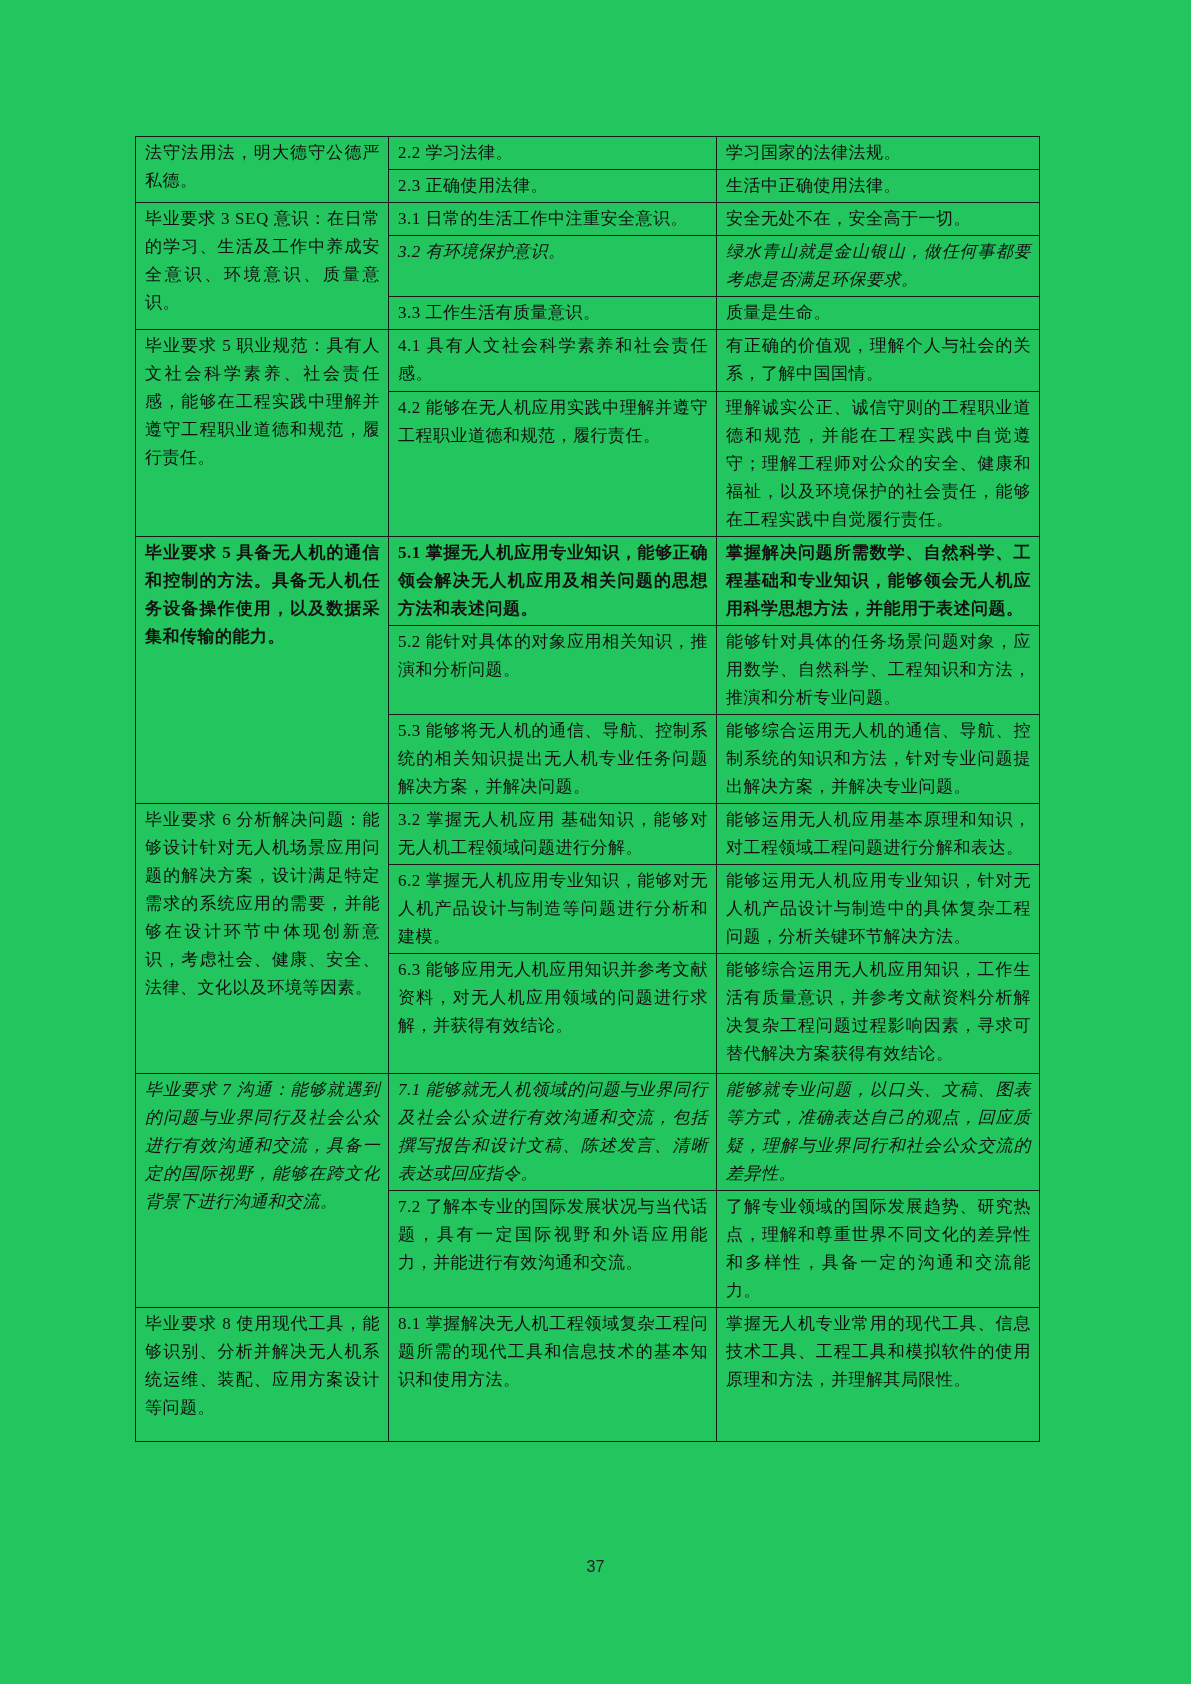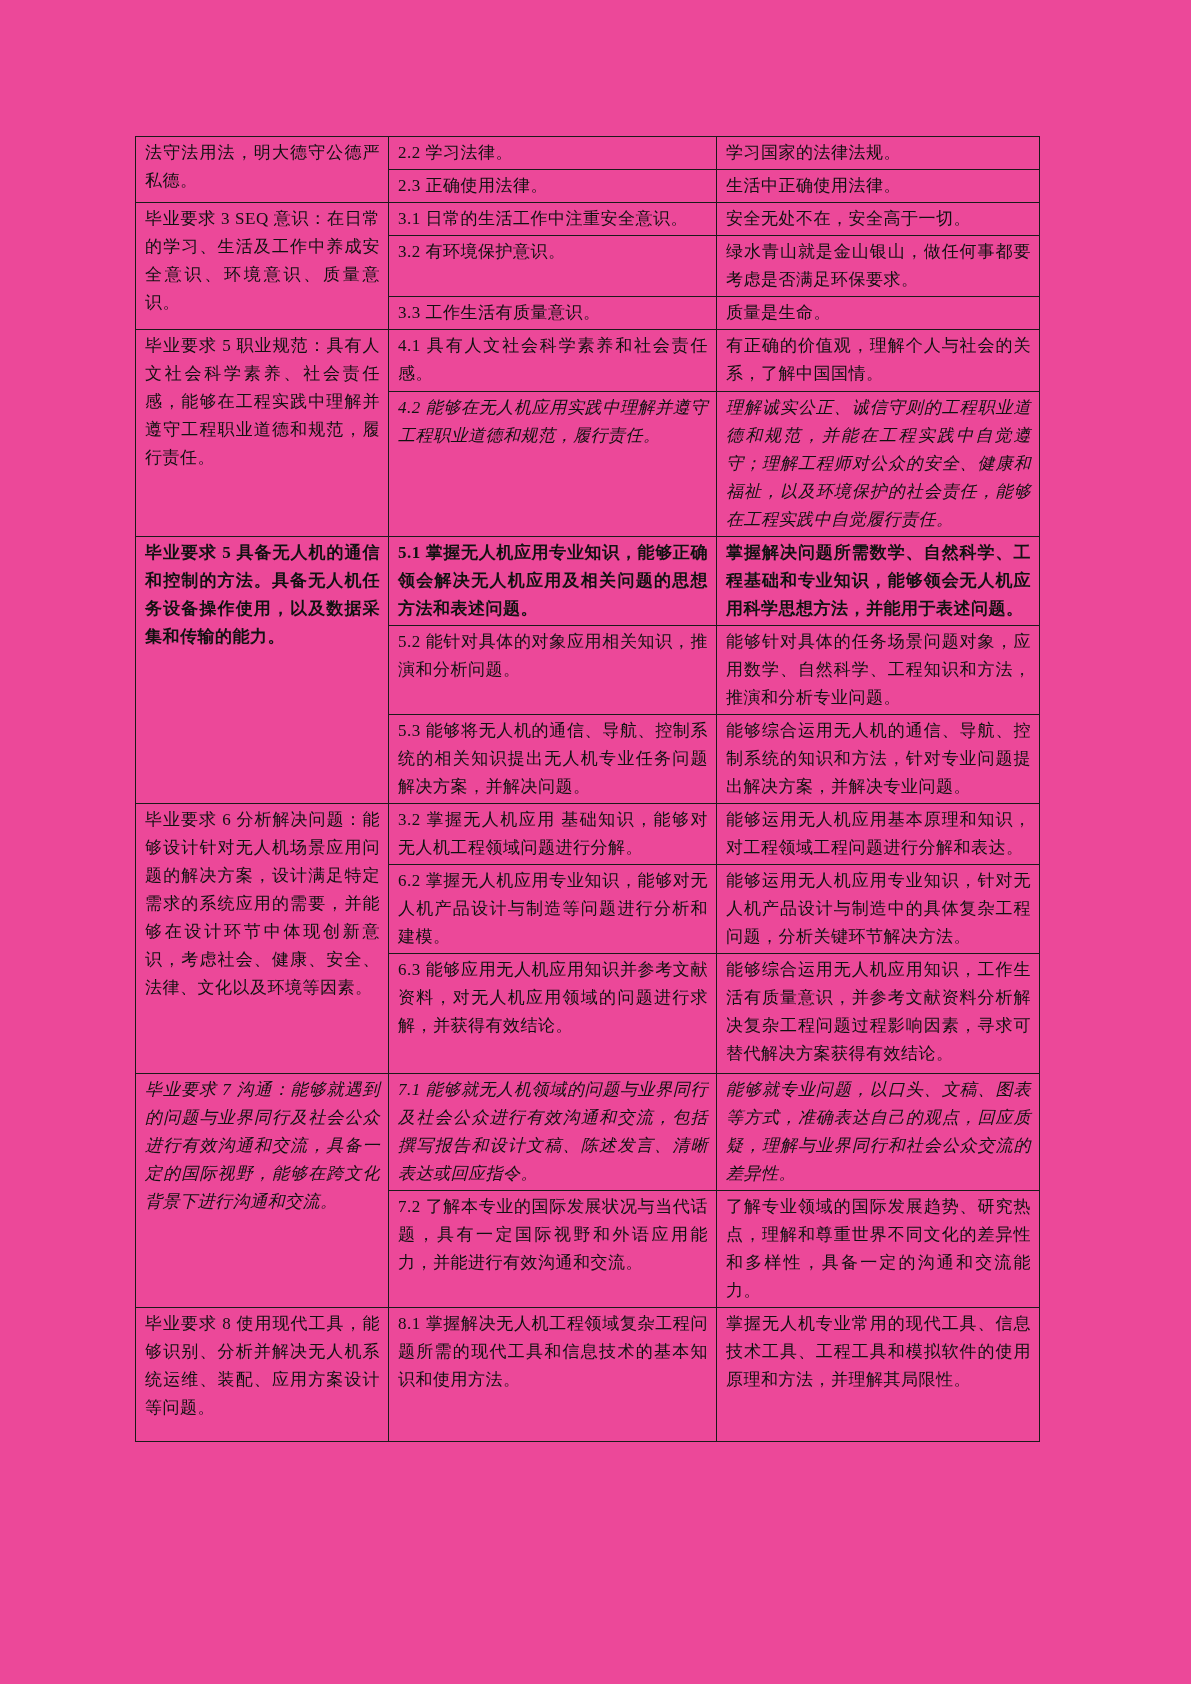"法守法用法，明大德守公德严私德。" .page { background: #ec4899 -> #22c55e }
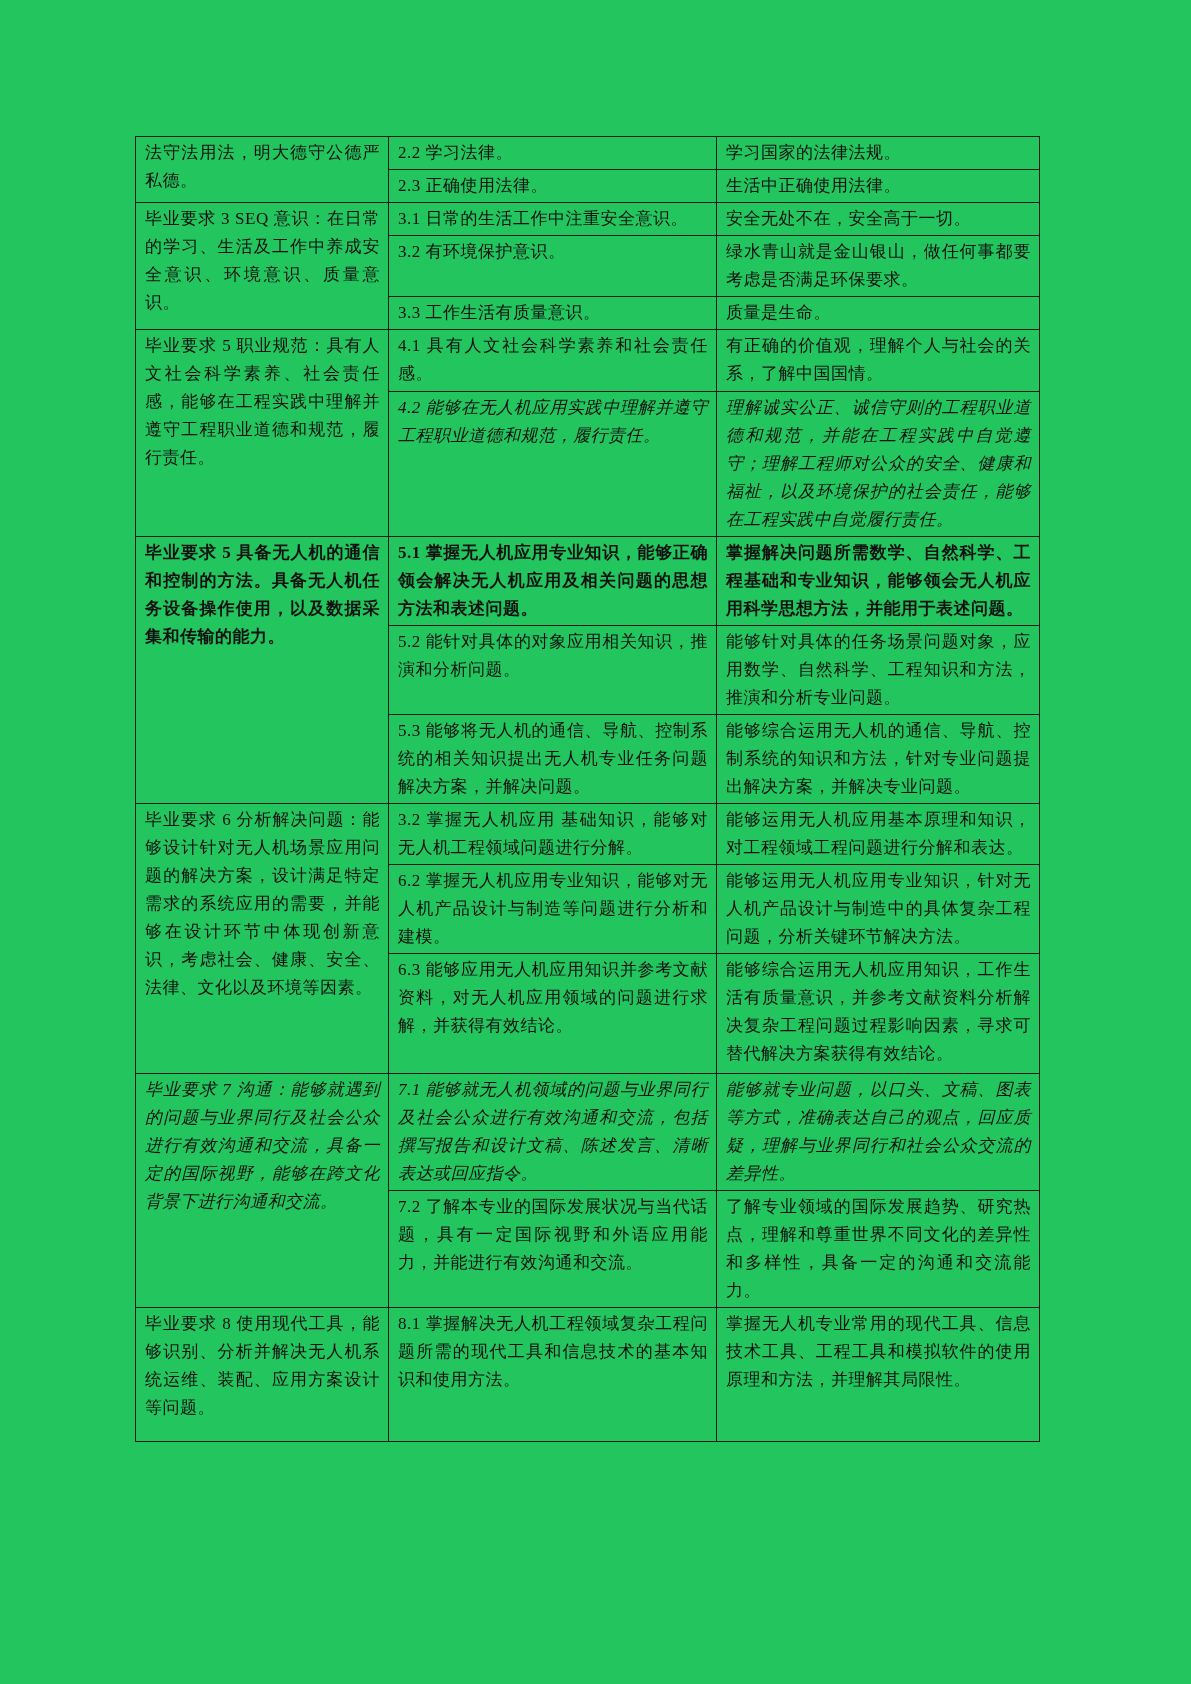"3.2 有环境保护意识。" tr.h53 { font-style: none -> italic }
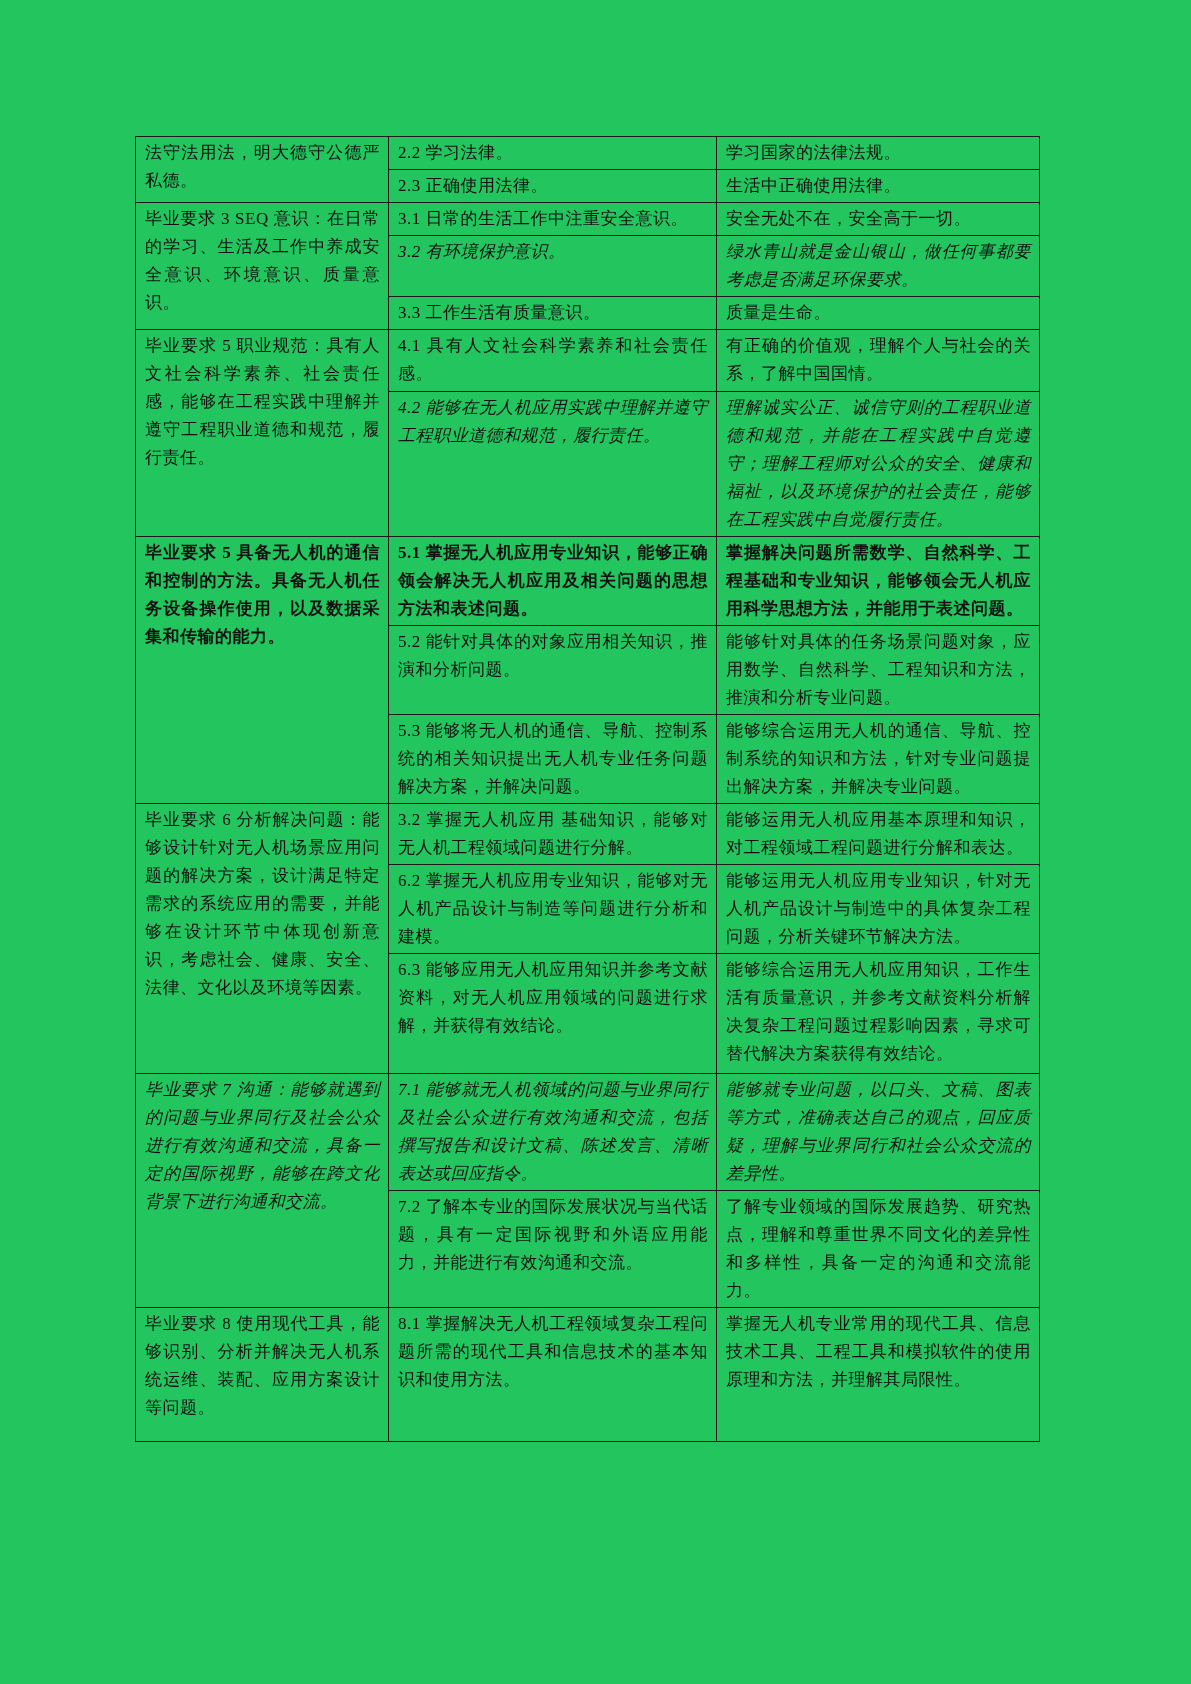"4.2 能够在无人机应用实践中理解并遵守工程职业道德和规范，履行责任。" tr.h140 { font-style: italic -> none }
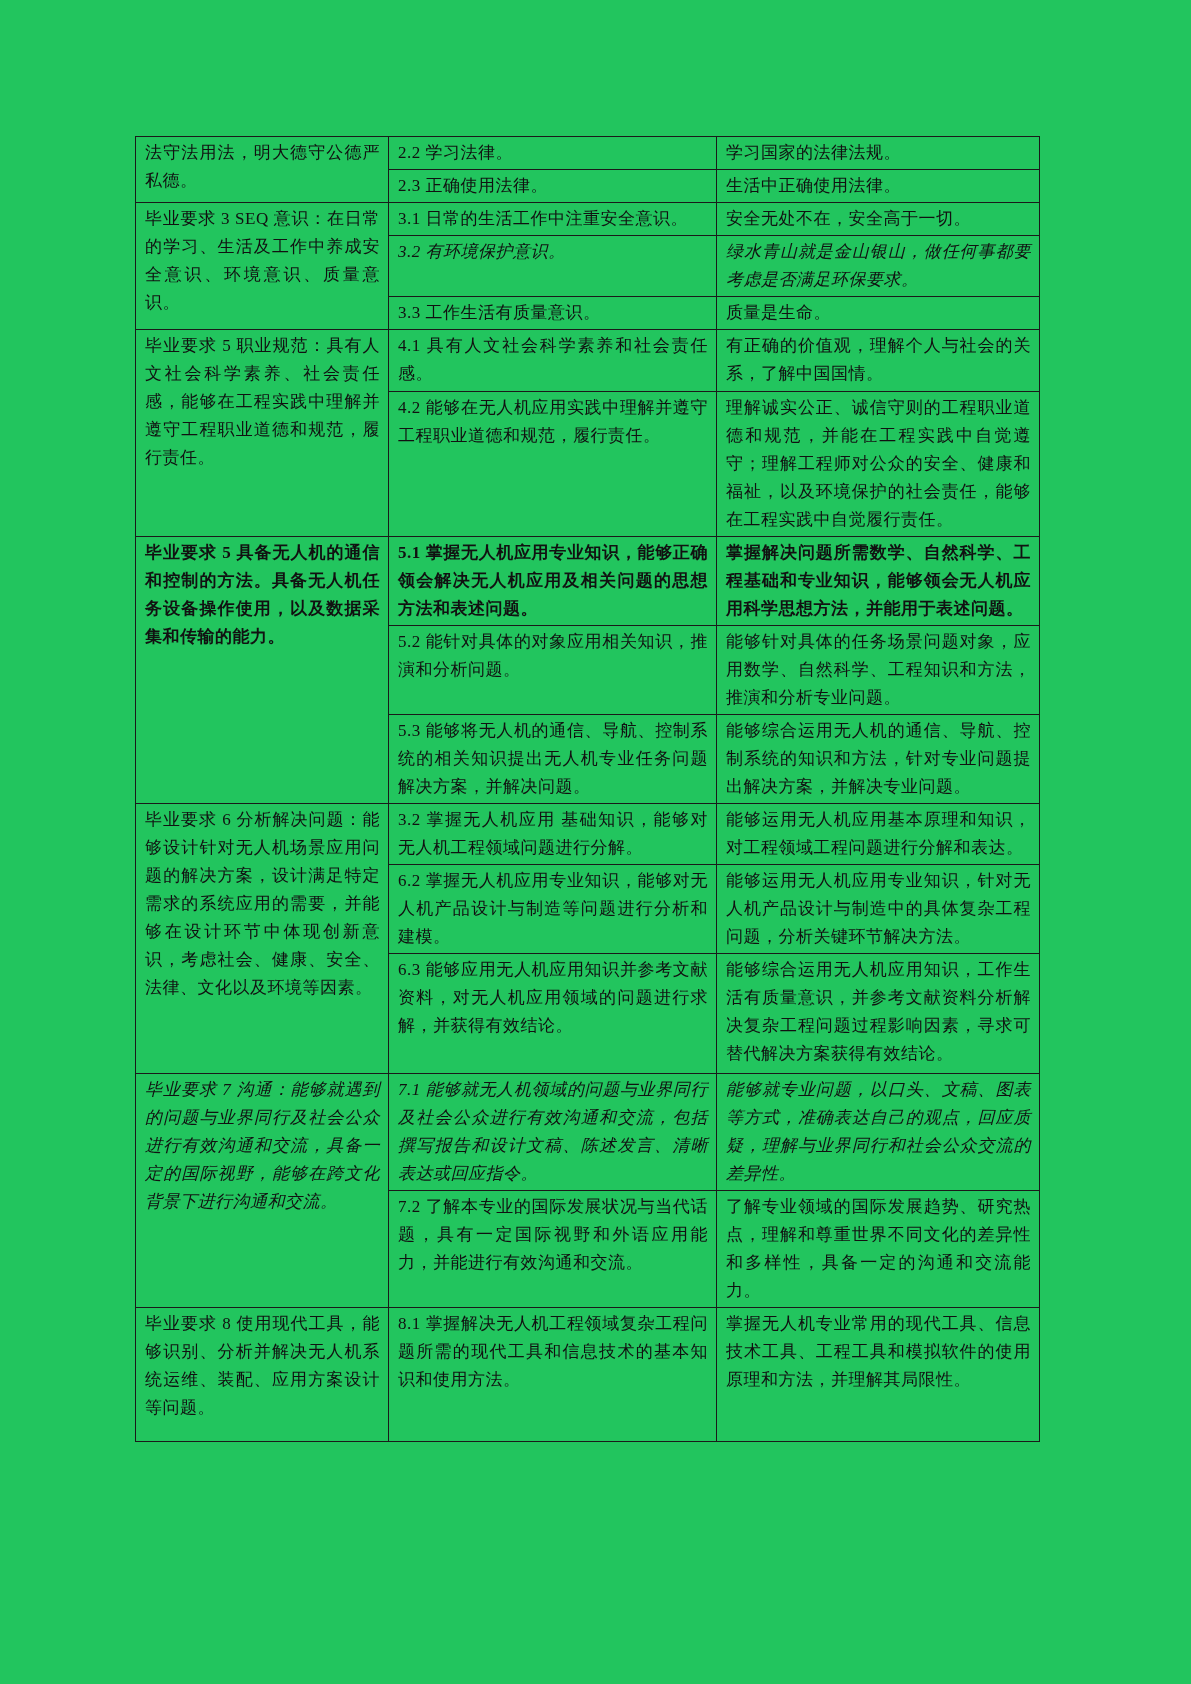"37" div.page-number { html: none -> <div>37</div> }
